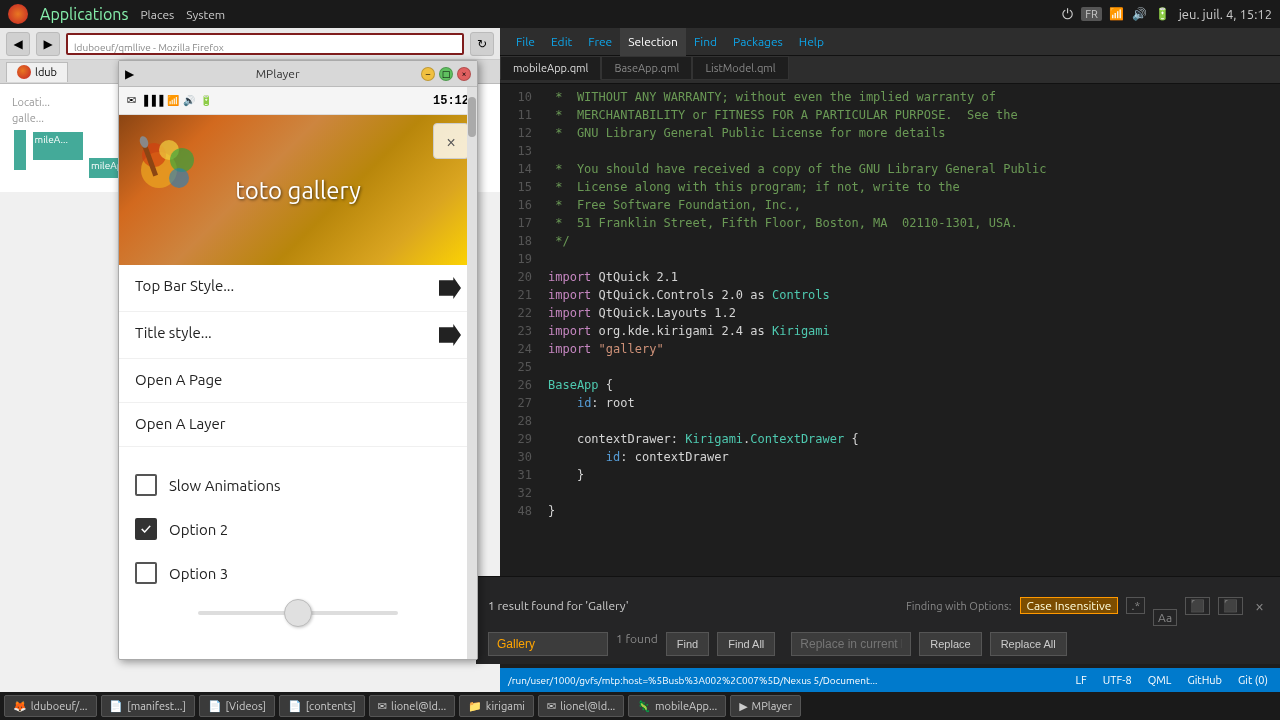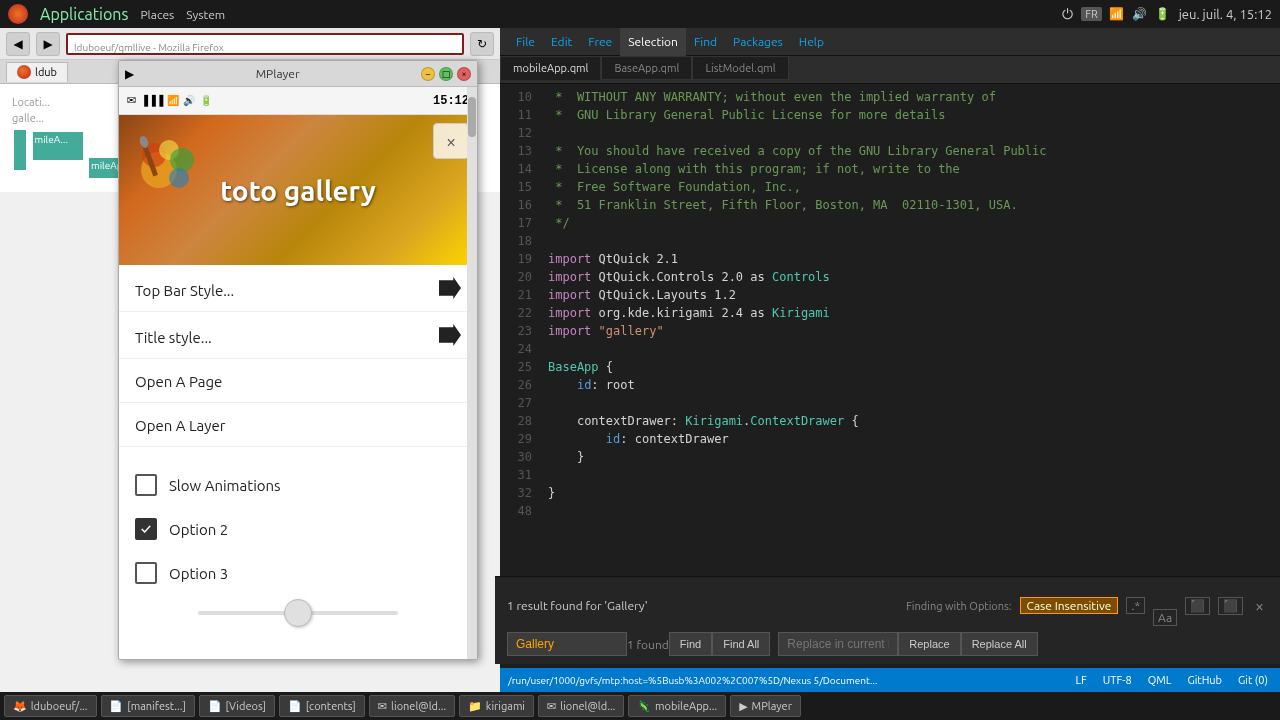"* MERCHANTABILITY or FITNESS FOR" div.code-line { html: none -> <div> * MERCHANTABILITY or FITNESS FOR A PARTICULAR PURPOSE. See the</div> }
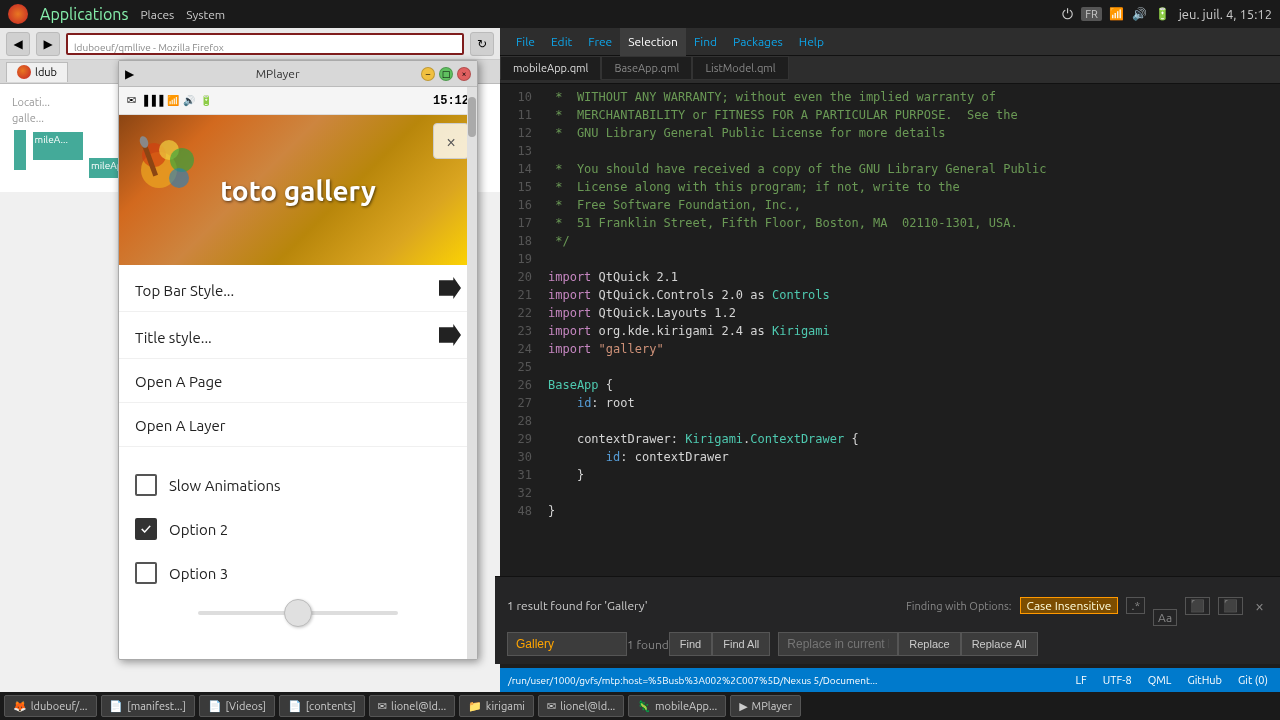"toto gallery" .gallery-title { font-size: 28px -> 24px; font-weight: bold -> normal }
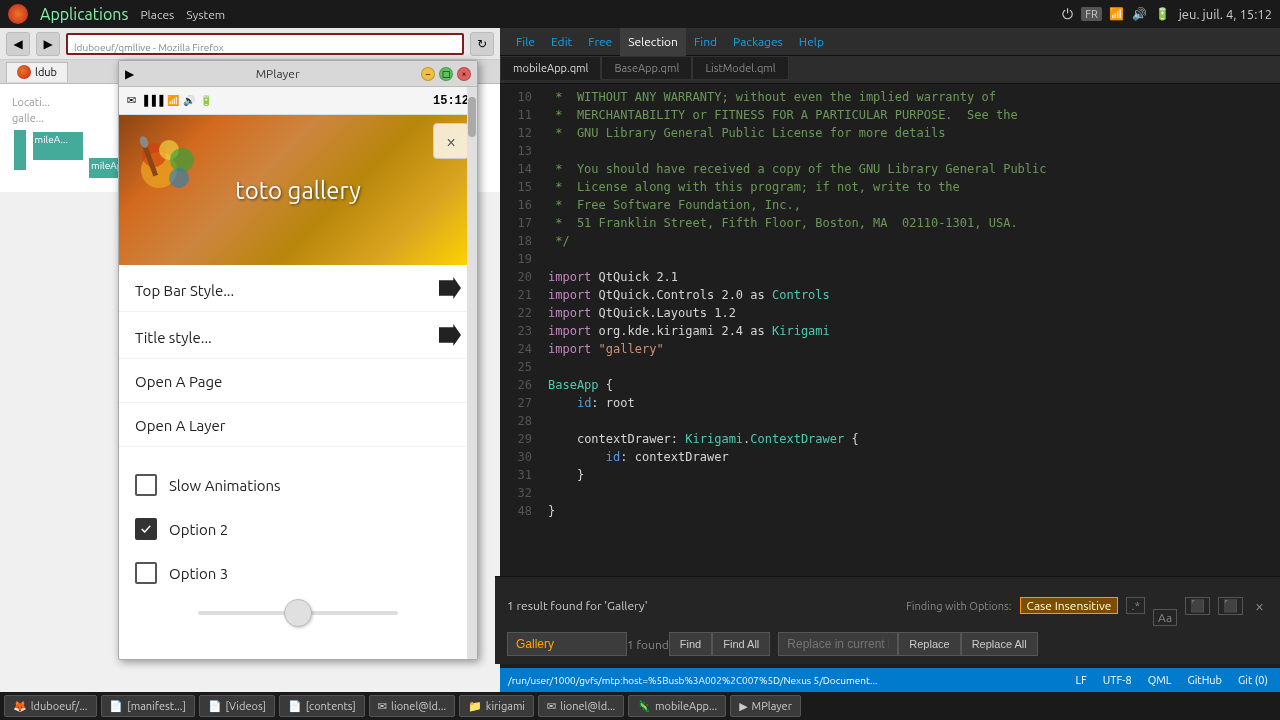"Top Bar Style..." .menu-item { align-items: flex-end -> flex-start }
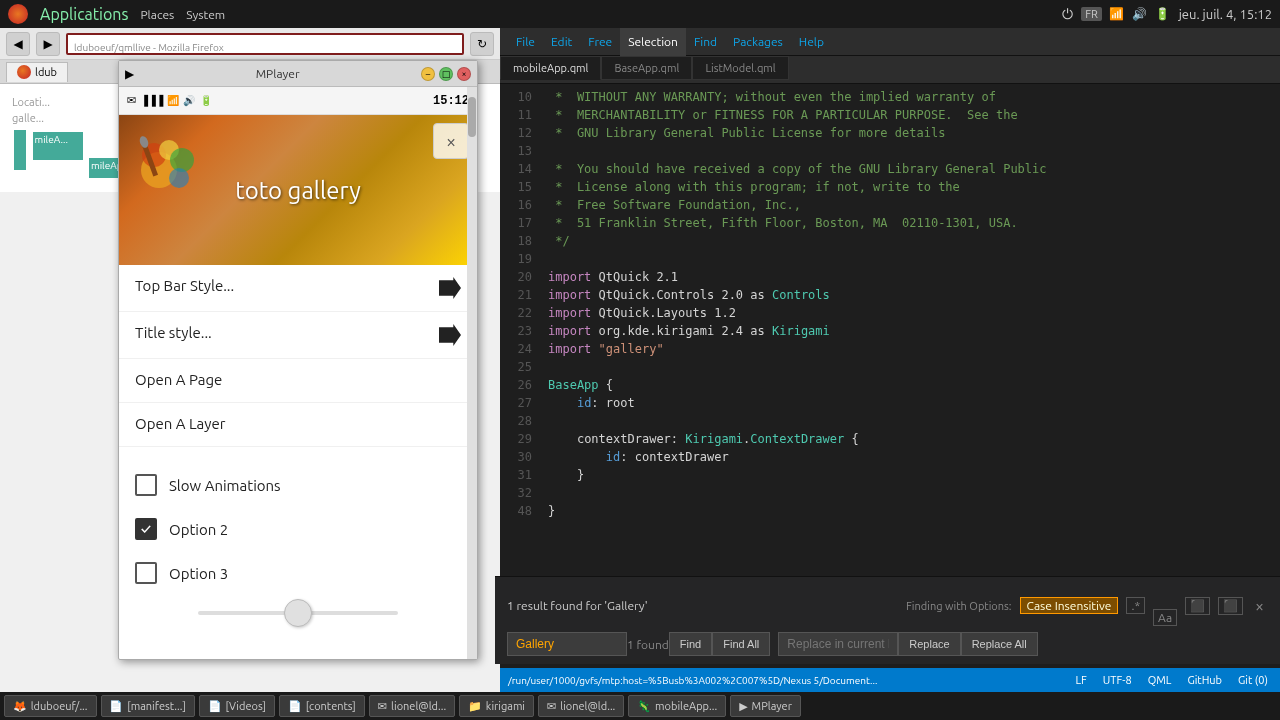"1 result found for 'Gallery'" .find-bar { left: 495px -> 476px }
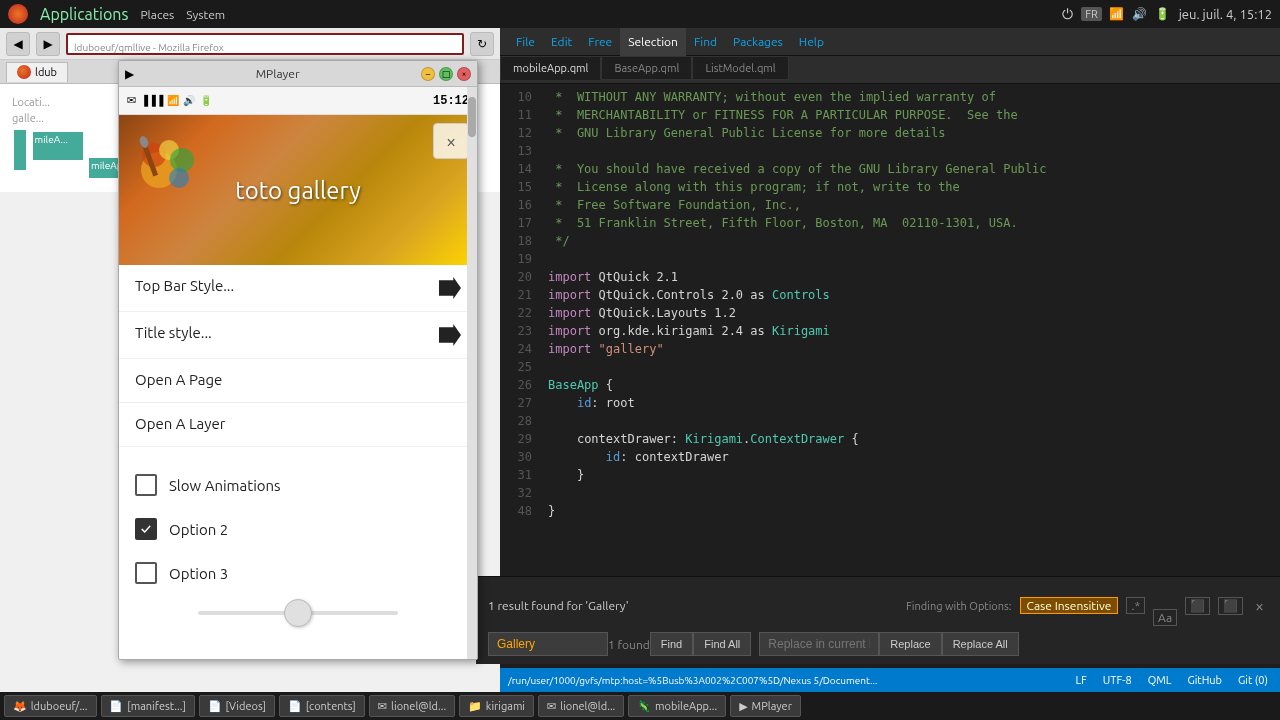"Gallery" div { align-items: center -> flex-start; gap: 0 -> 8px }
